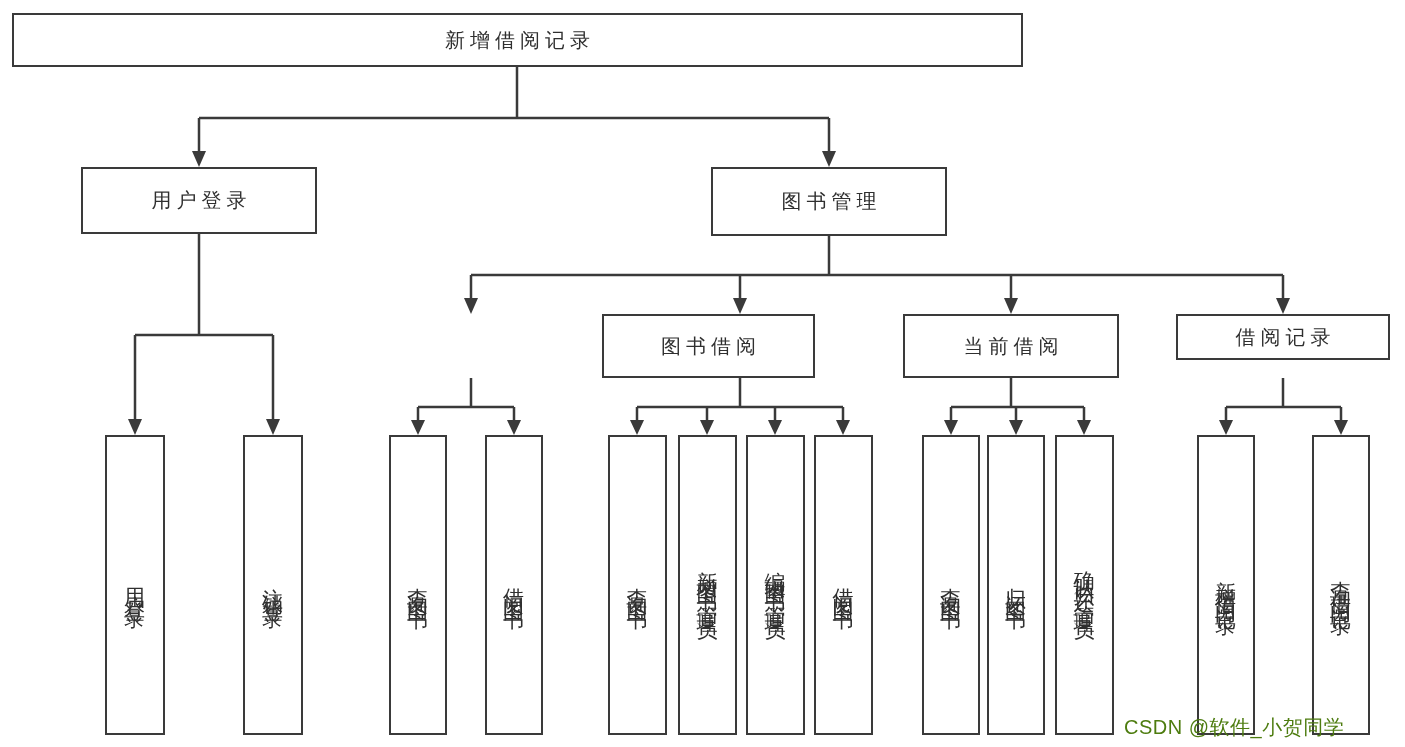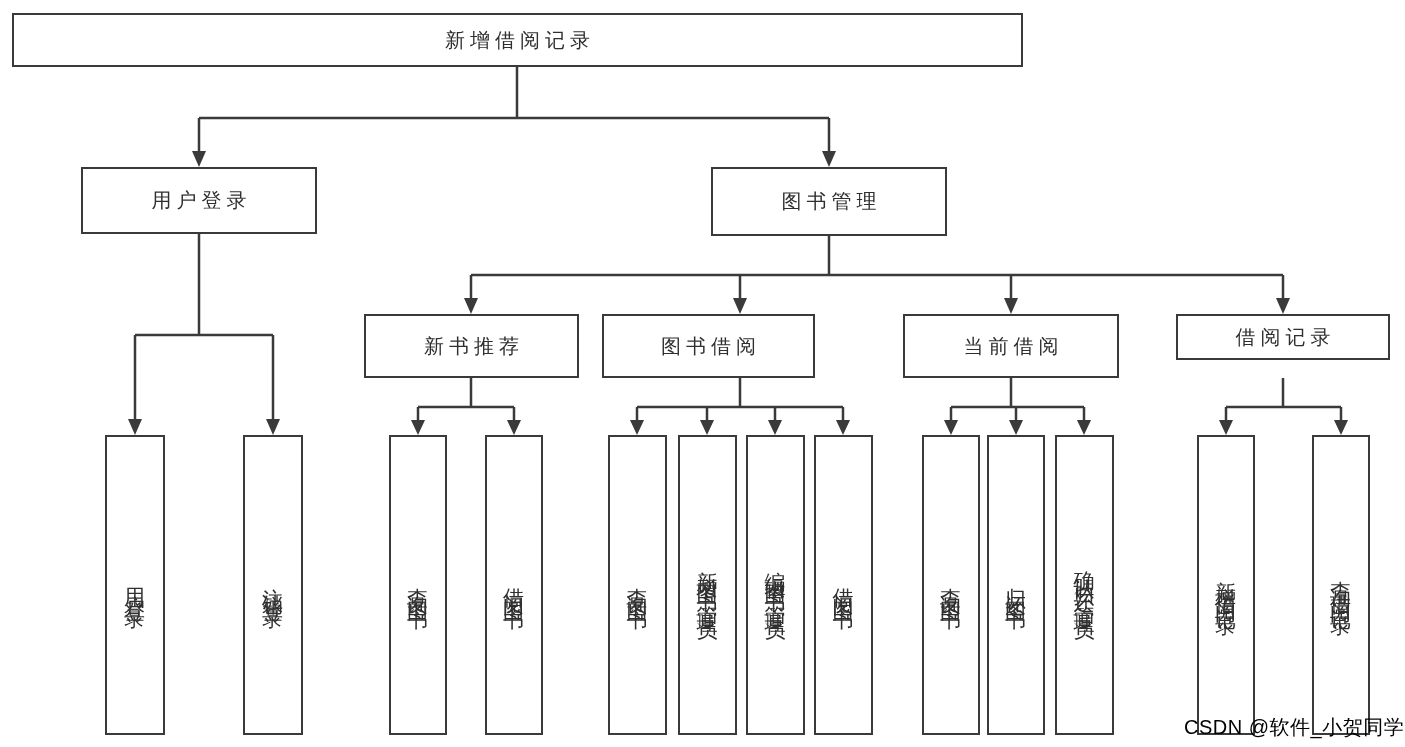"新书推荐" div.box { html: <div> <span>新书推荐</span> </div> -> none }
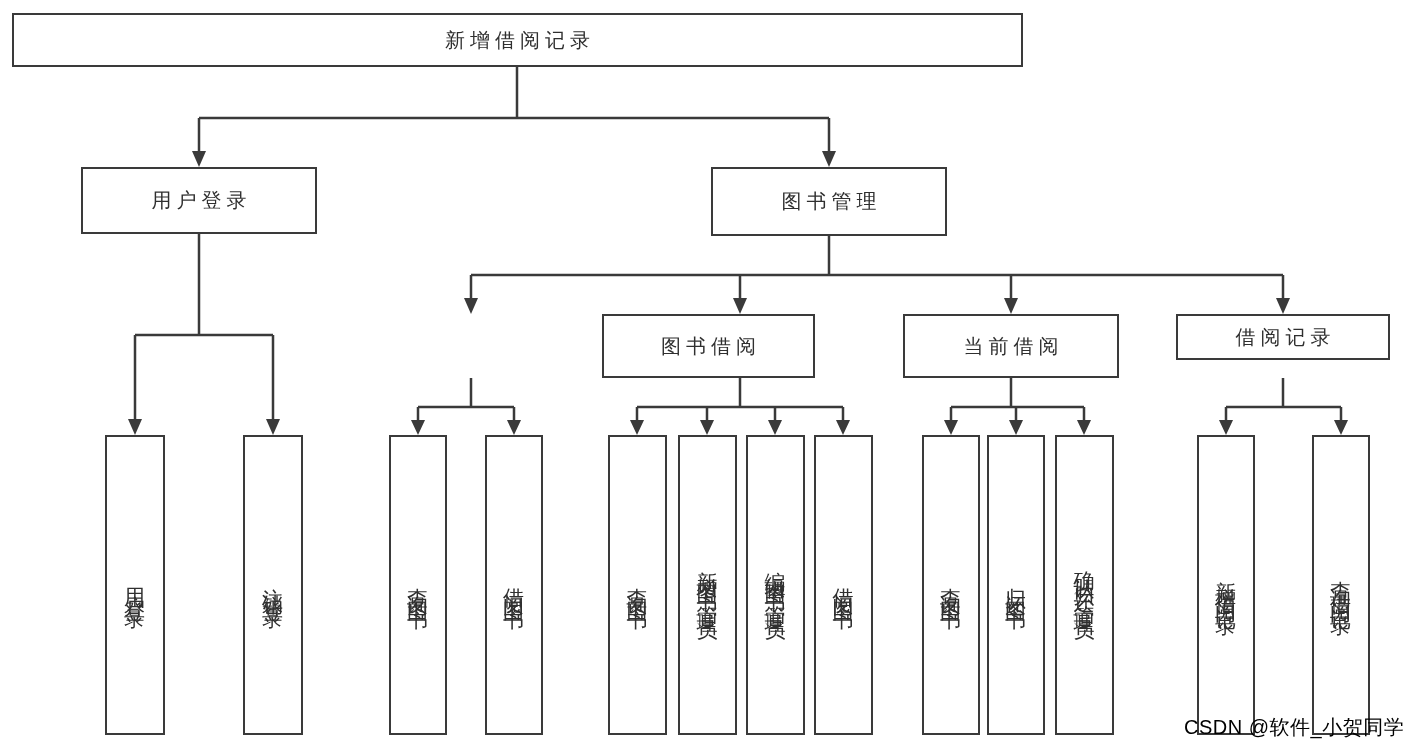"CSDN @软件_小贺同学" .watermark { color: #000000 -> #4d7c0f; left: 1184px -> 1124px }
